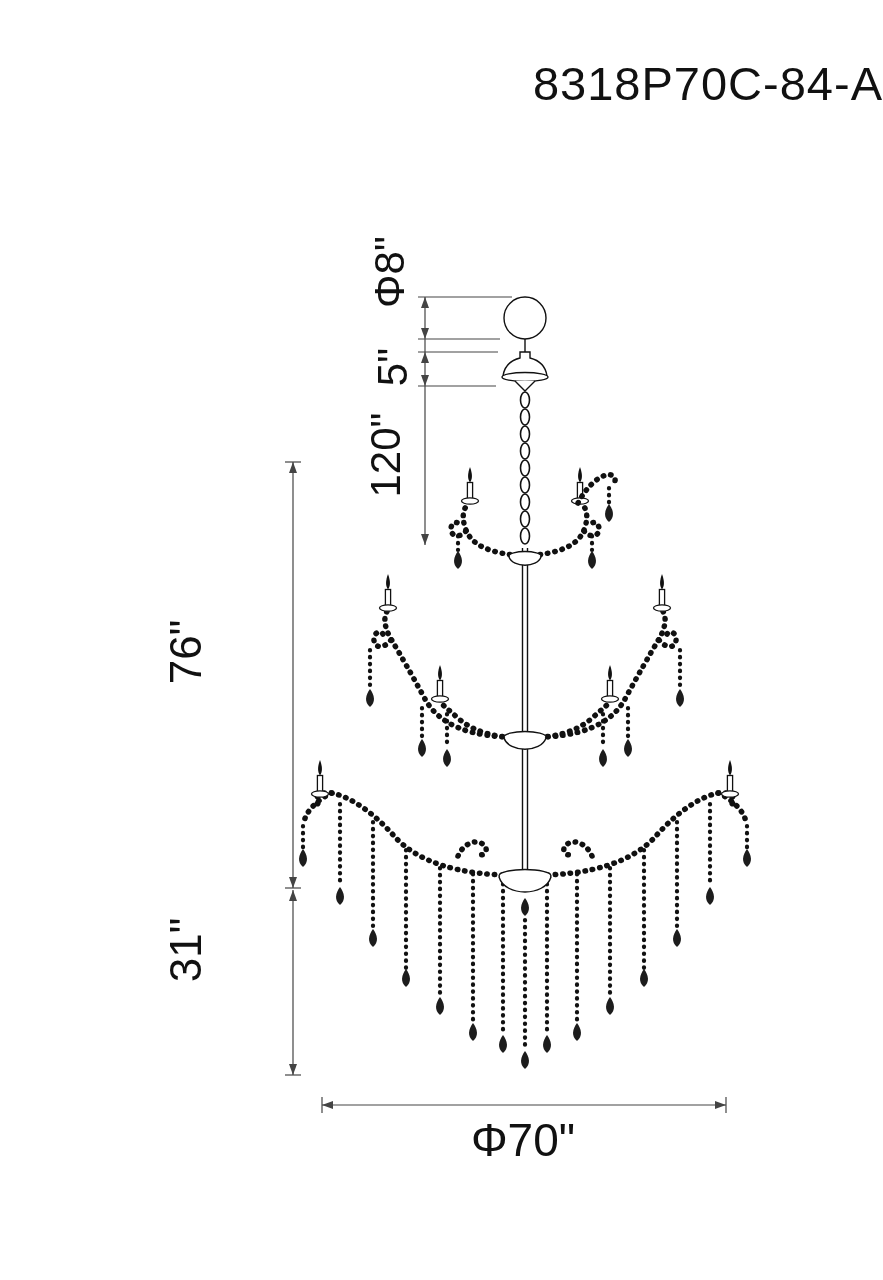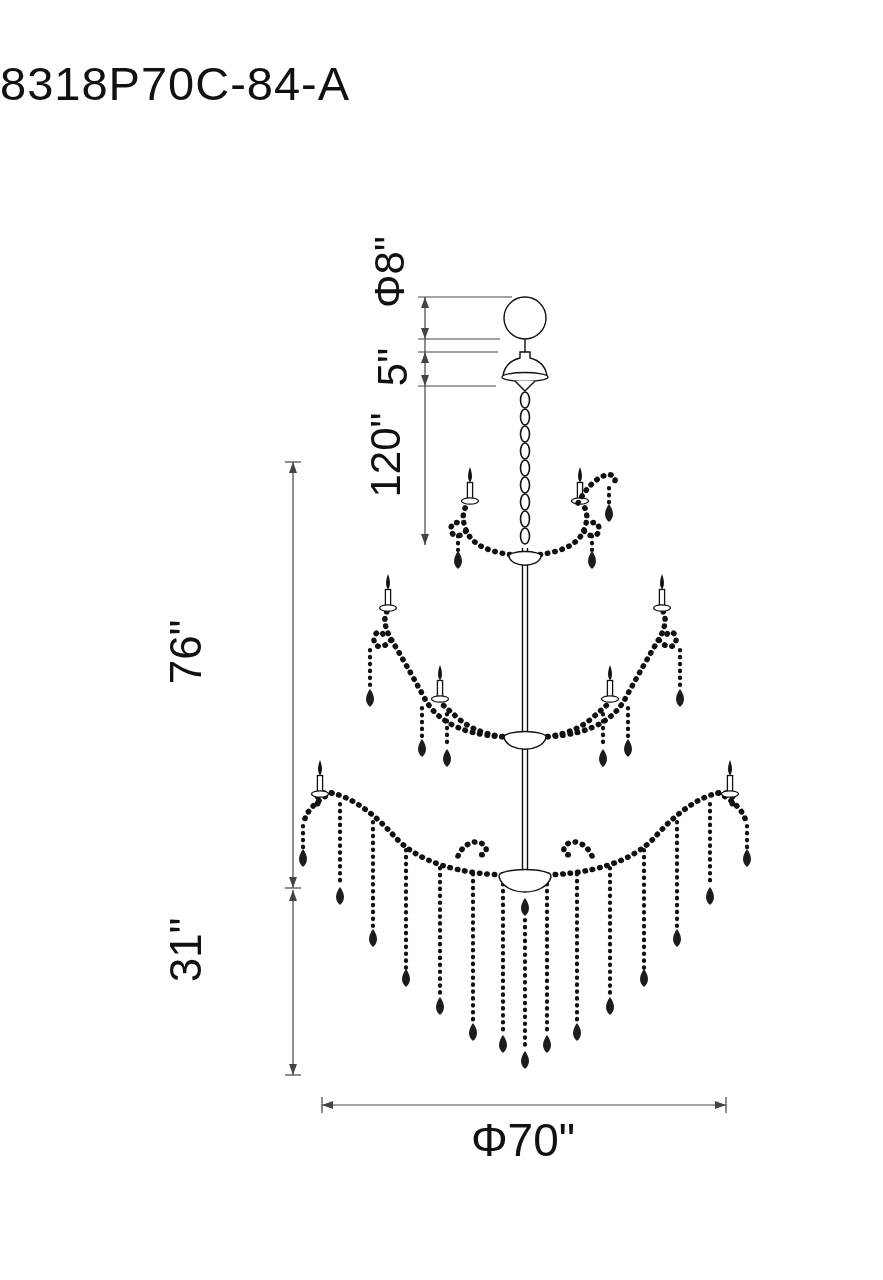"8318P70C-84-A" .title { text-align: left -> right }
